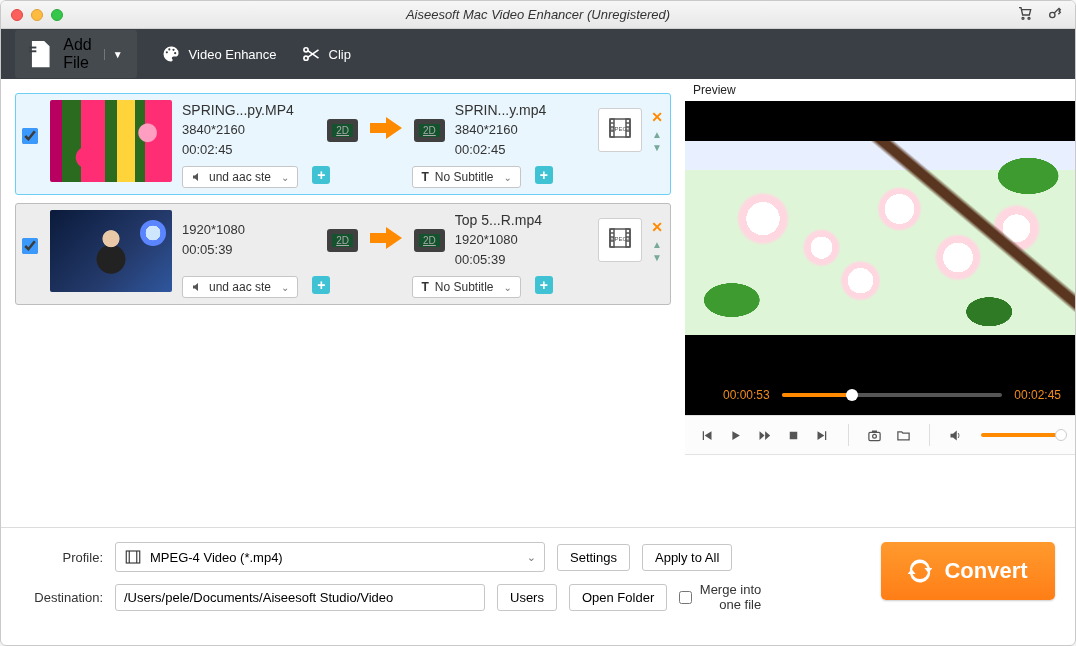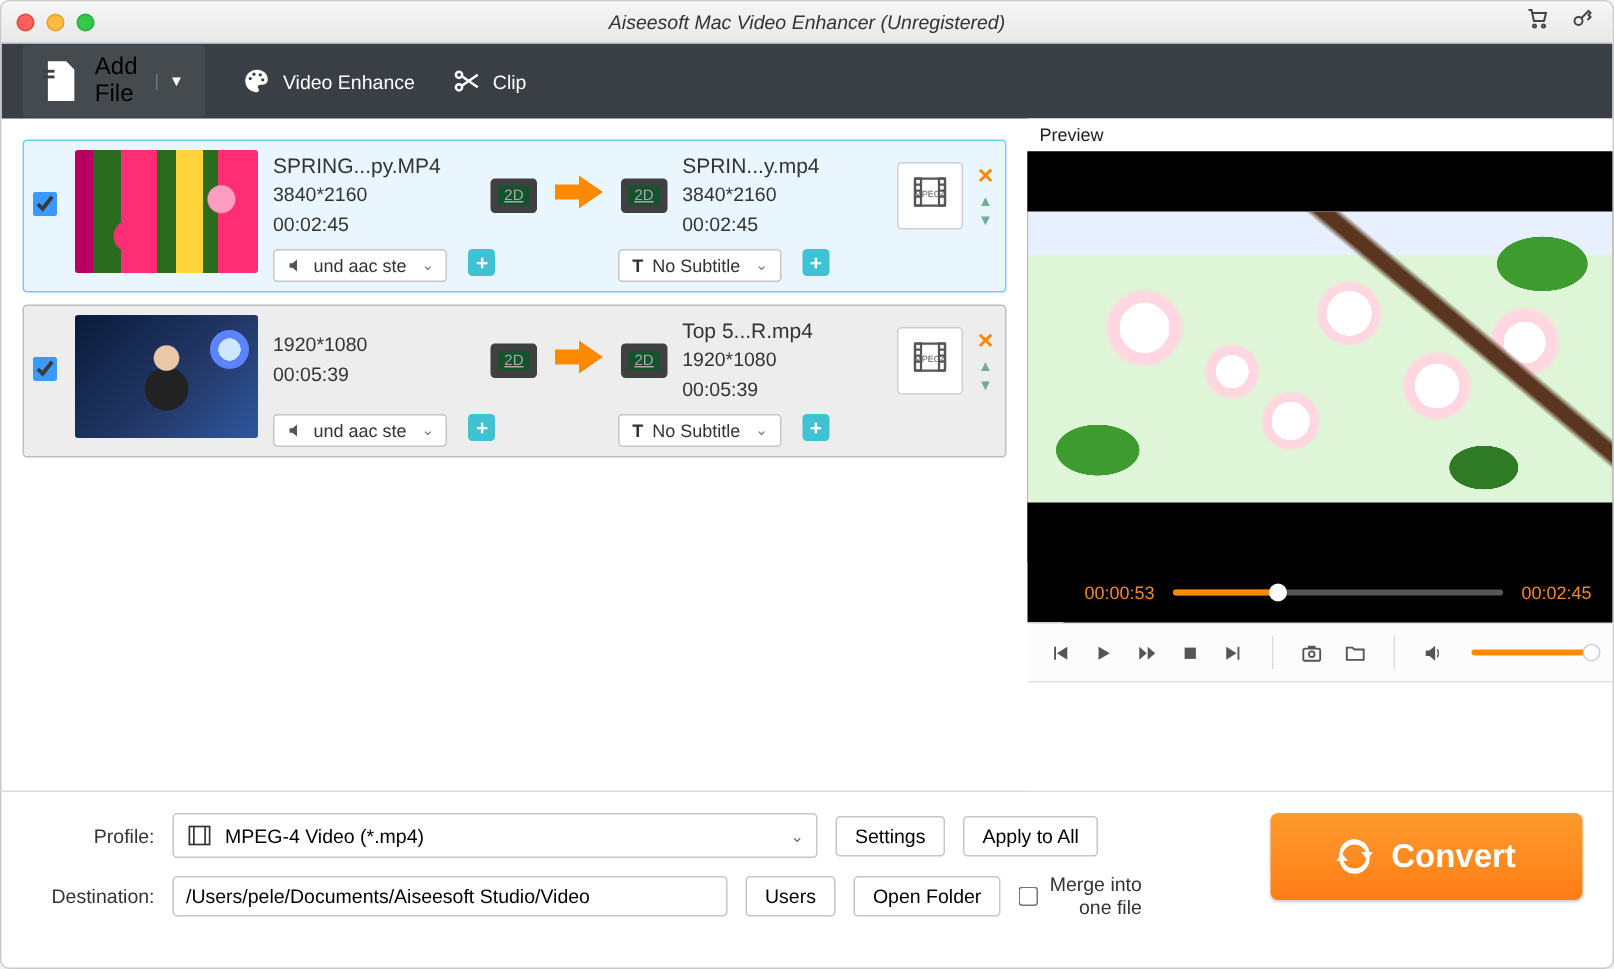"Convert" .convert { width: 208px -> 174px }
